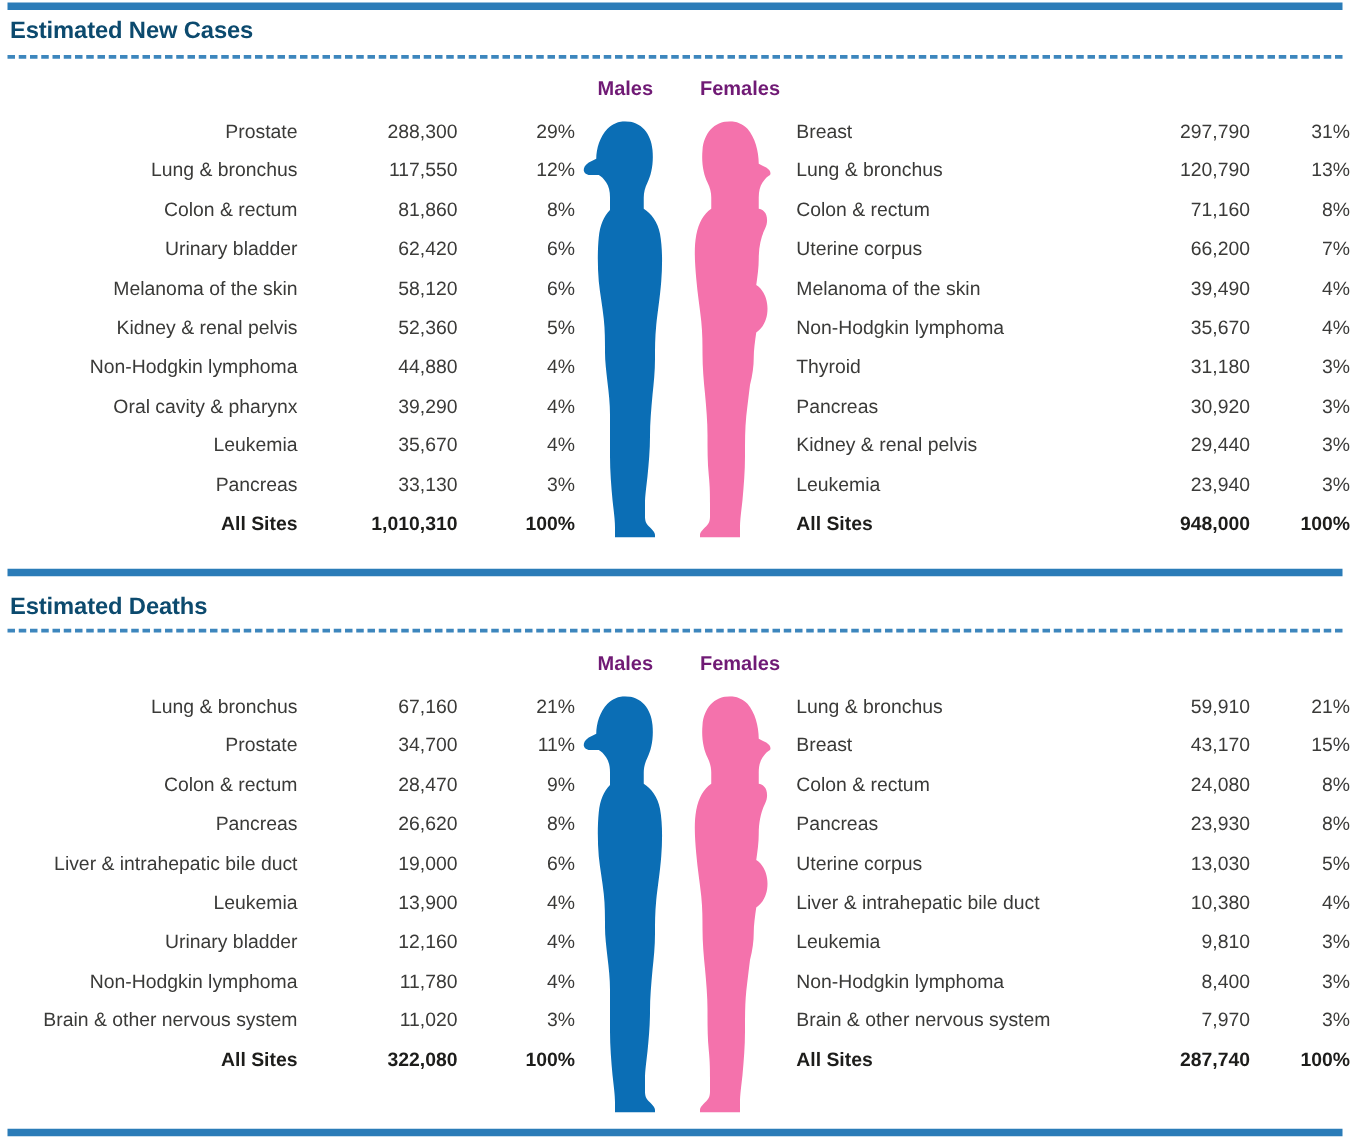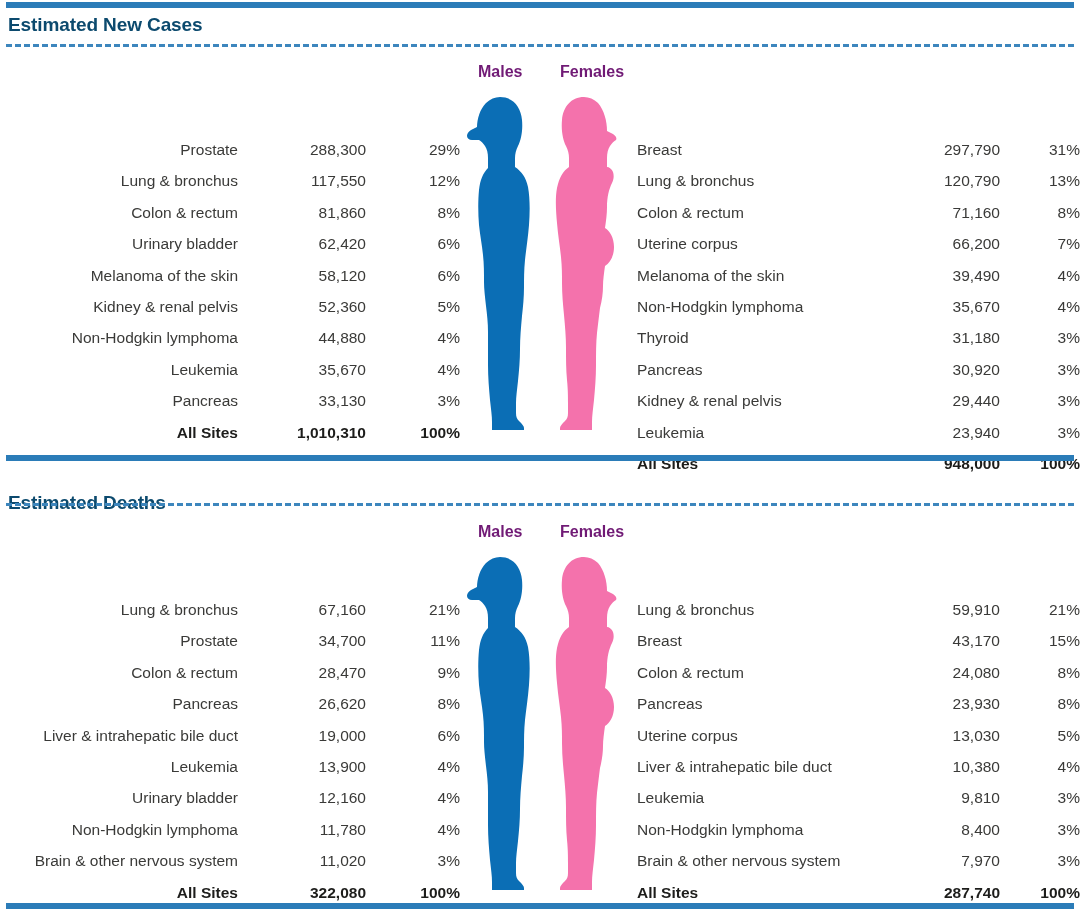"Prostate" .tbl { margin-top: 44px -> none }
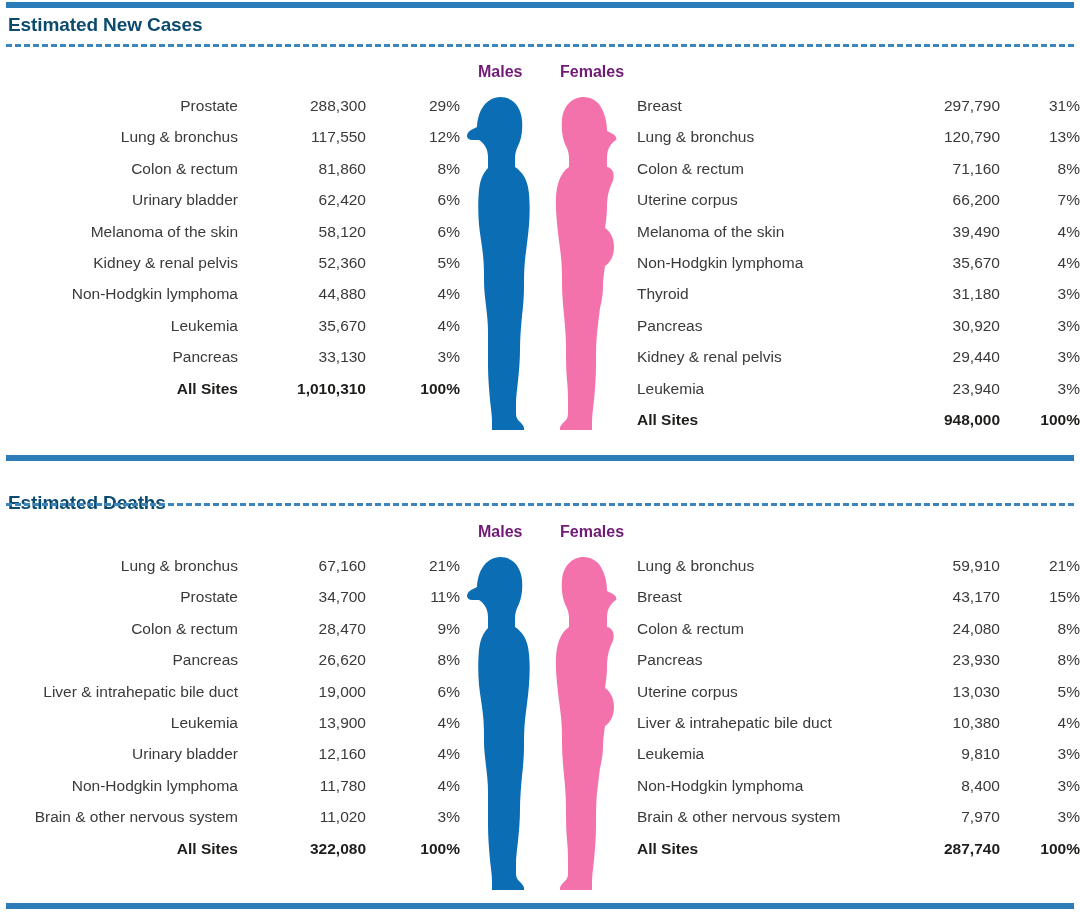"Oral cavity & pharynx" tr { html: none -> <tr> <td>Oral cavity &amp; pharynx</td> <td>39,290</td> <td>4%</td> </tr> }
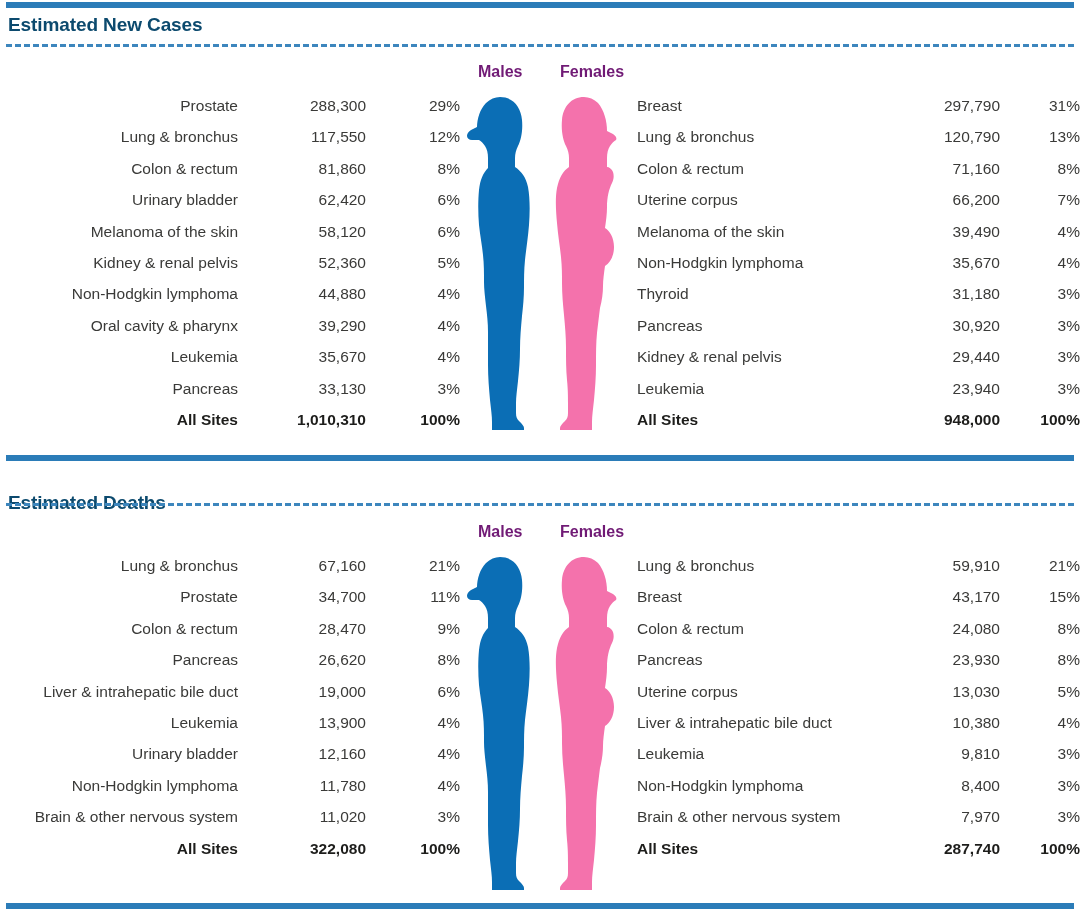"Estimated Deaths" div.section-title { top: 492px -> 475px }
